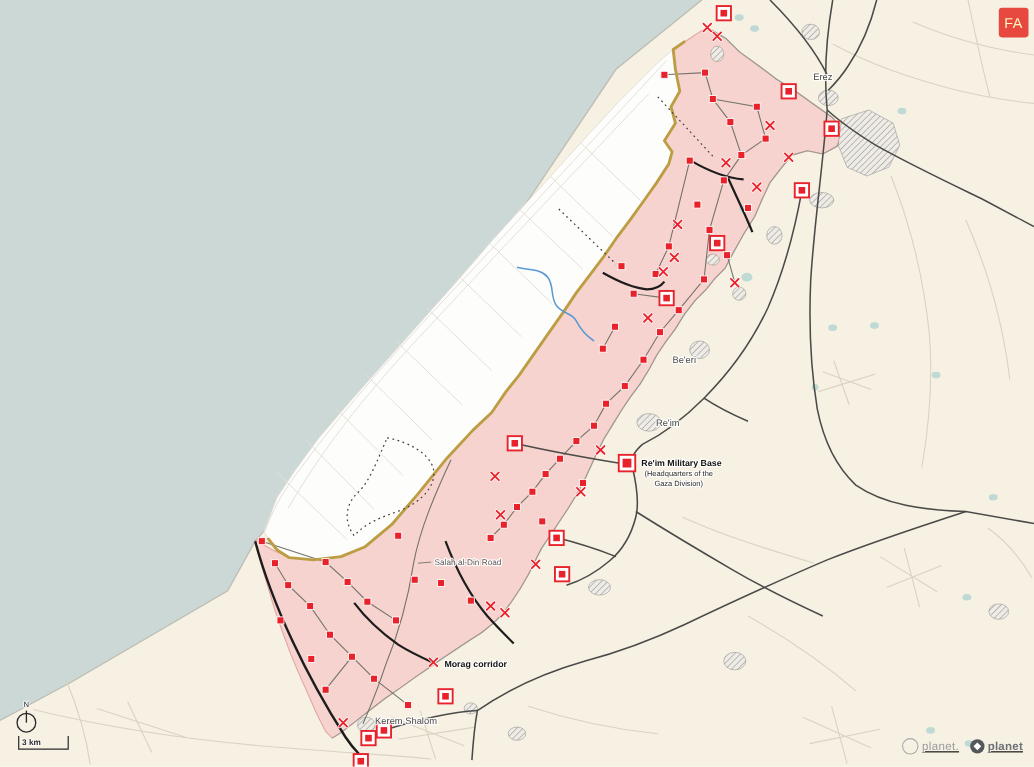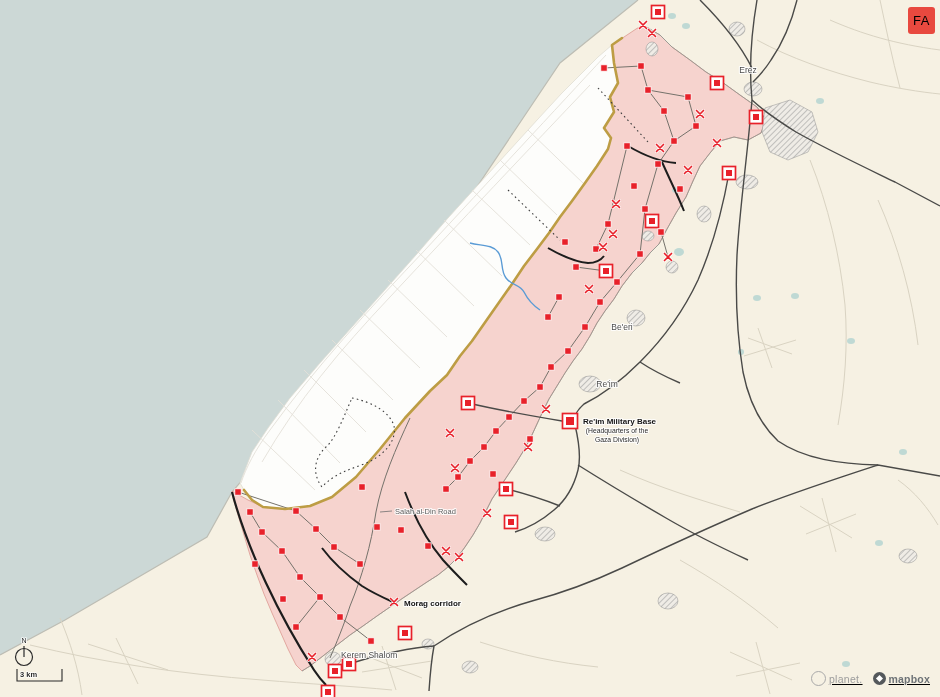"FA" div.fa-badge { color: #000000 -> #fef9c3 }
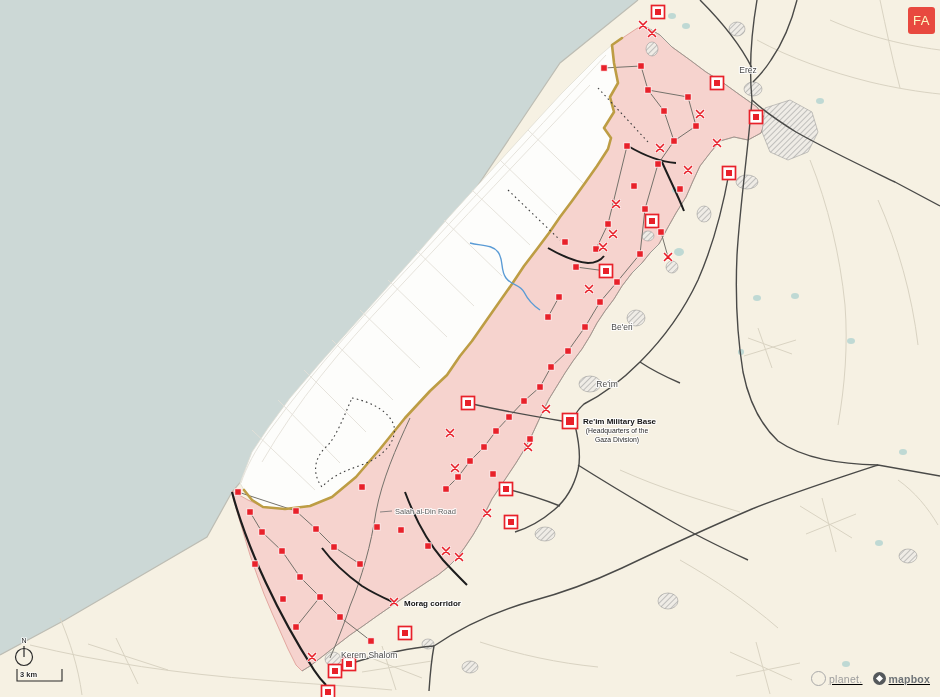"mapbox" span.mapbox-word { text: mapbox -> planet }
